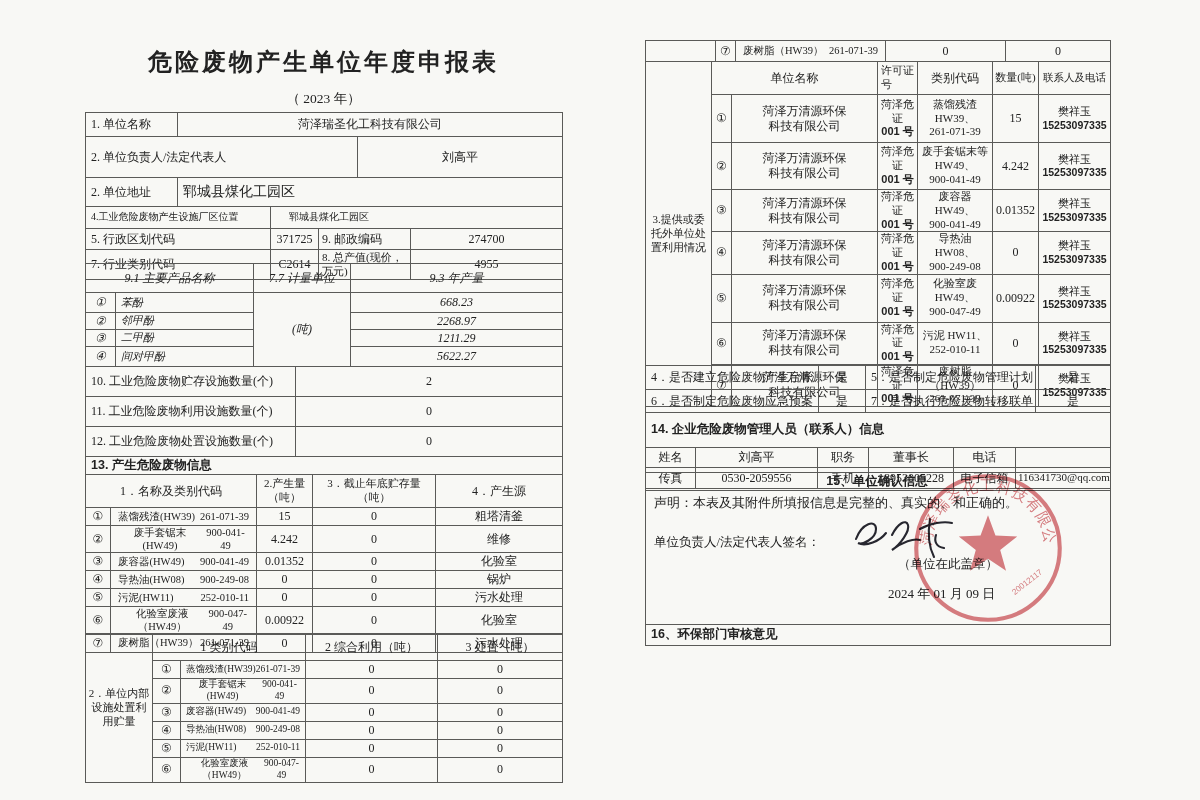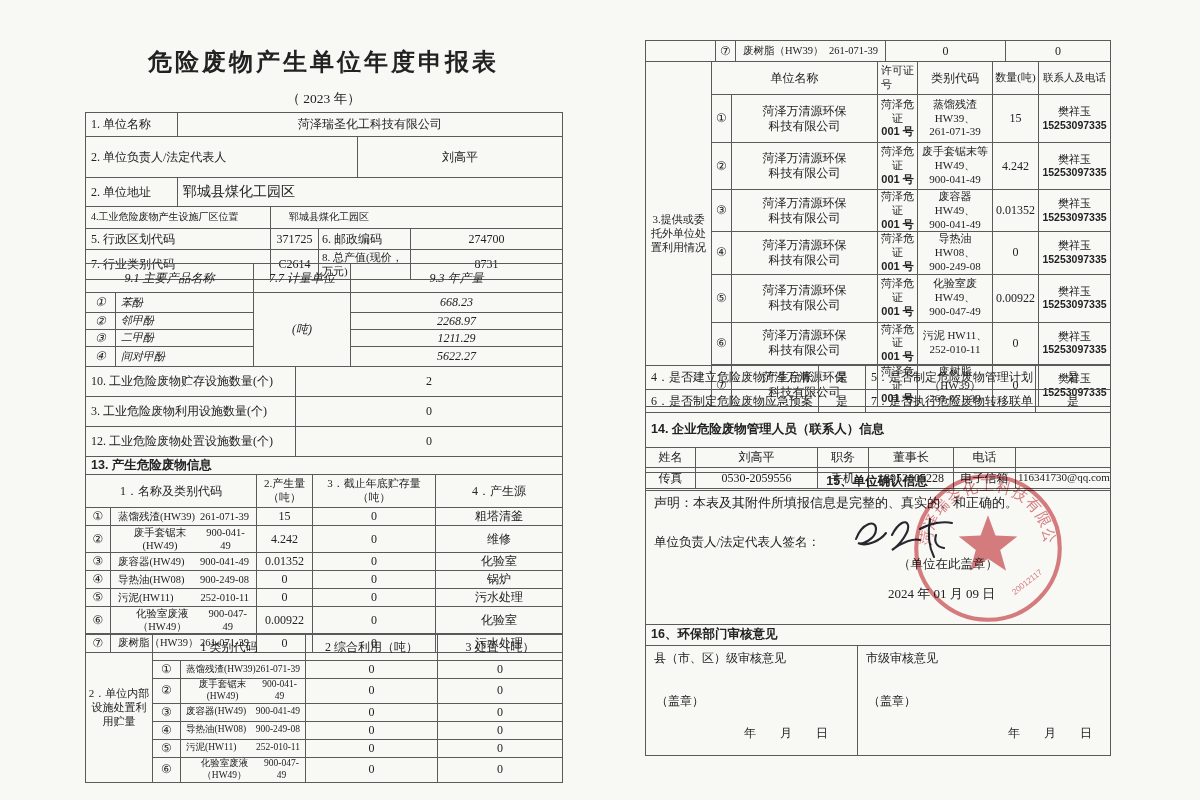"6. 邮政编码" td.tl { text: 6 -> 9 }
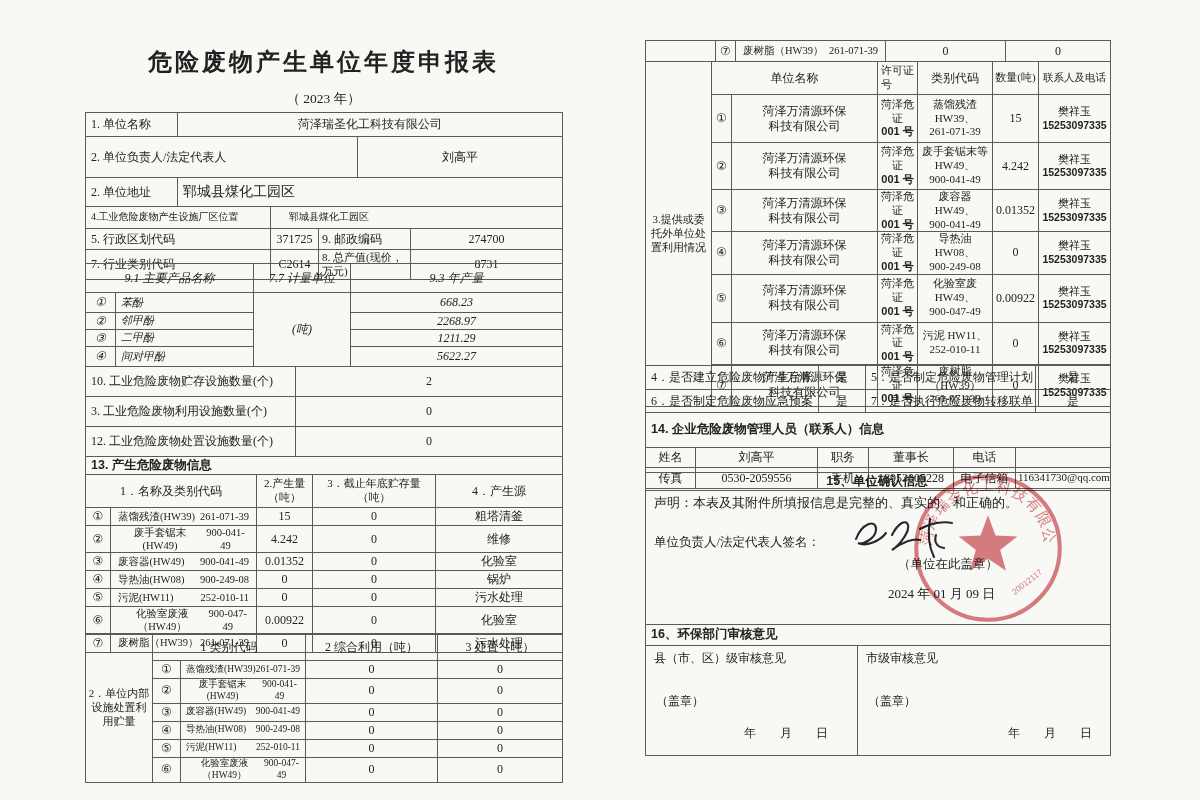"8731" td { text: 8731 -> 4955 }
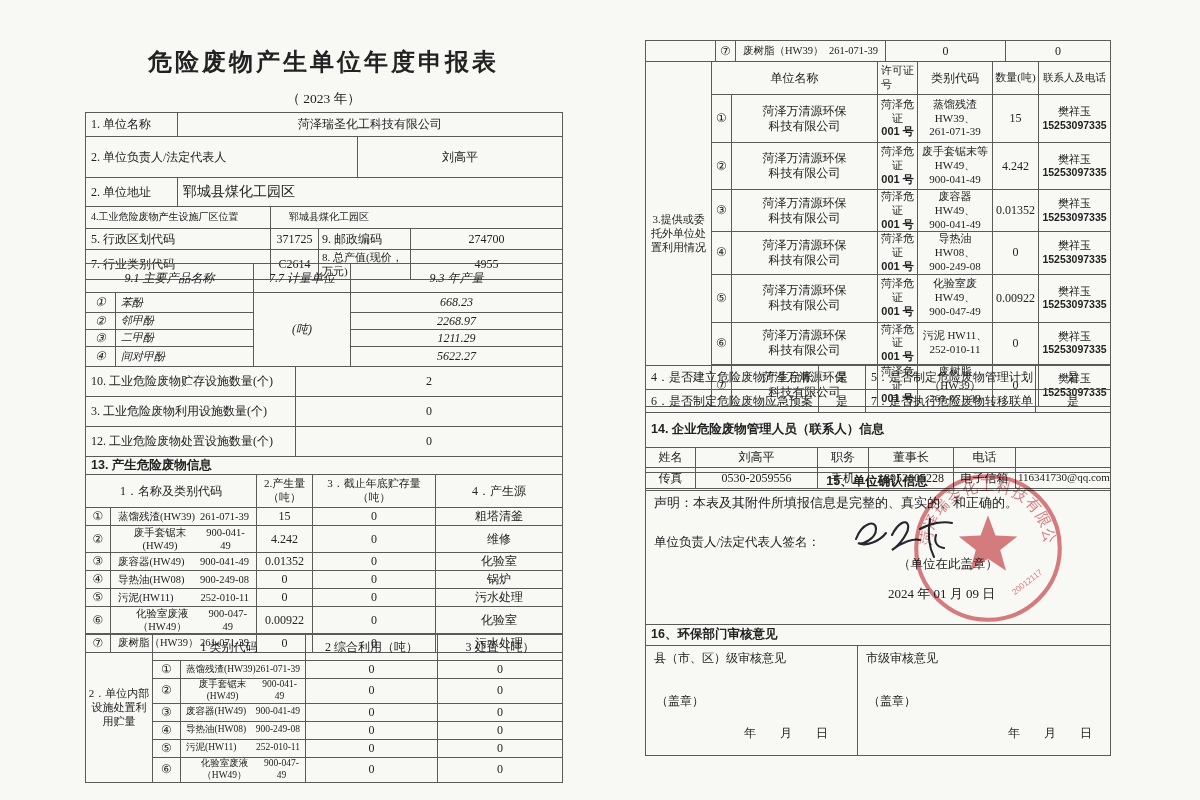"3. 工业危险废物利用设施数量(个)" td.tl { text: 3 -> 11 }
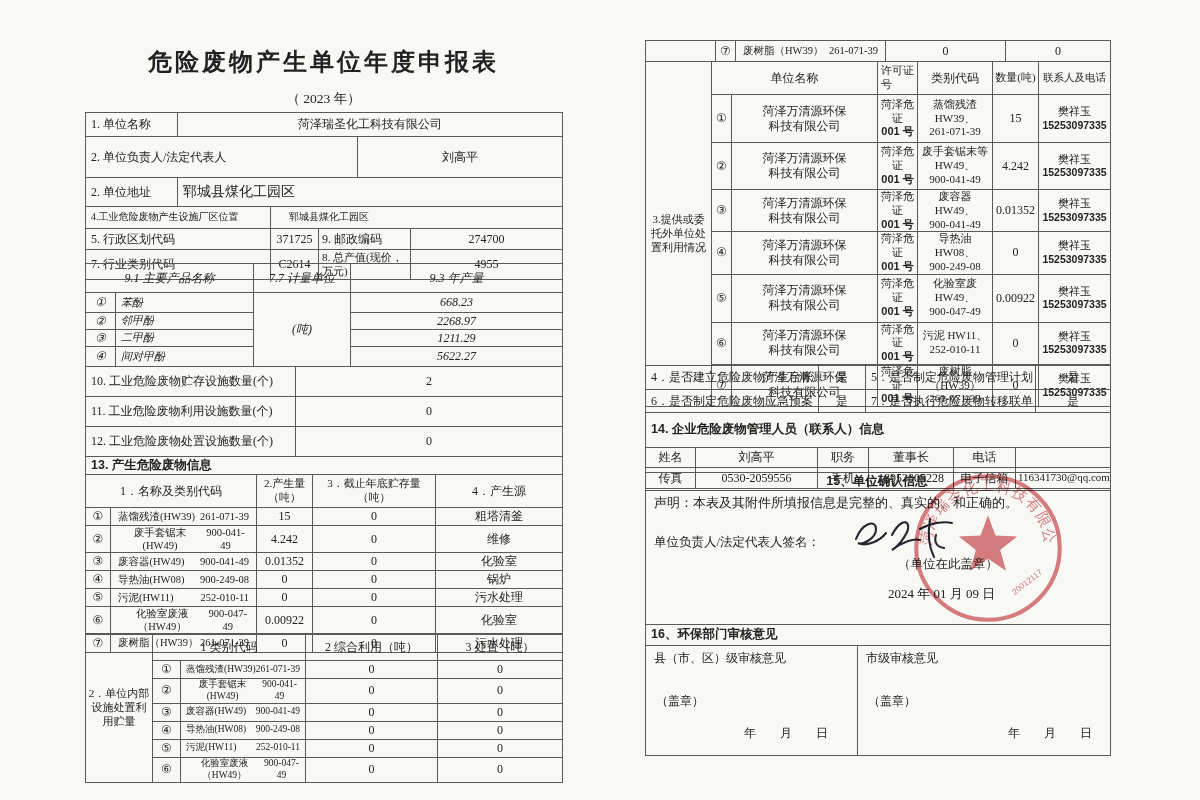"县（市、区）级审核意见" tr { html: <tr> <td> <div> <div>县（市、区）级审核意见</div> <div>（盖章）</div> <div>年 月 日</div> </div> </td> <td> <div> <div>市级审核意见</div> <div>（盖章）</div> <div>年 月 日</div> </div> </td> </tr> -> none }
